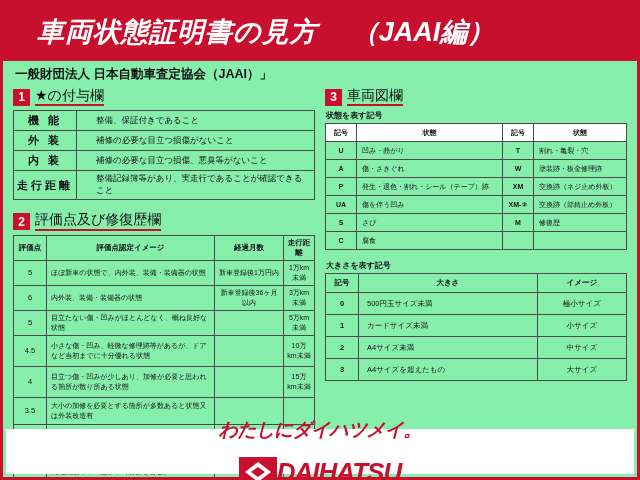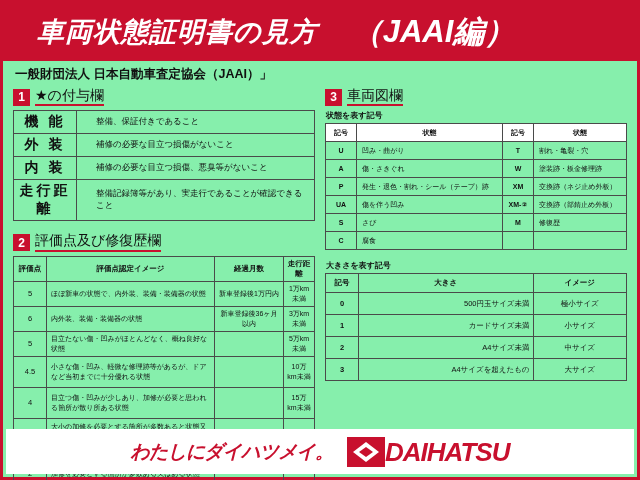"（JAAI編）" .header .title2 { font-size: 31px -> 27px }
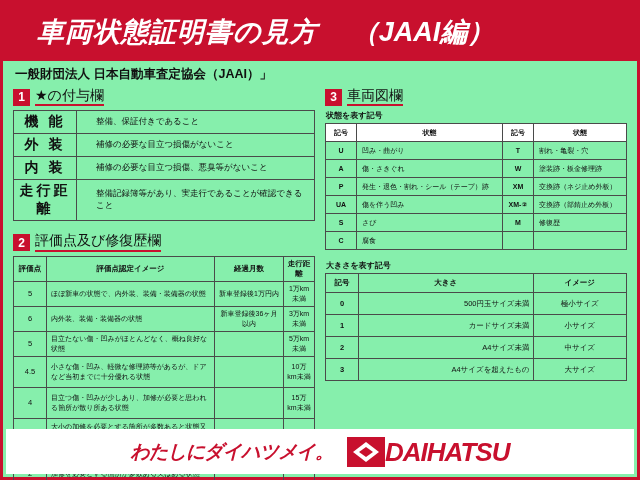"機 能" .t-fuyo td.k { font-size: 14px -> 11px }
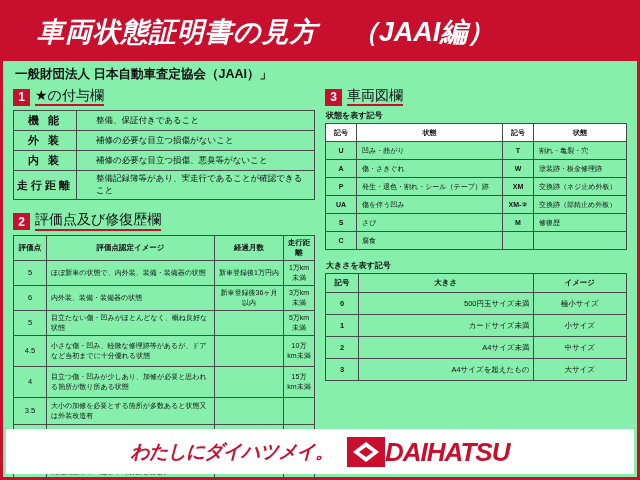"500円玉サイズ未満" .t-size td.sz { padding-left: 2px -> 8px; text-align: right -> left }
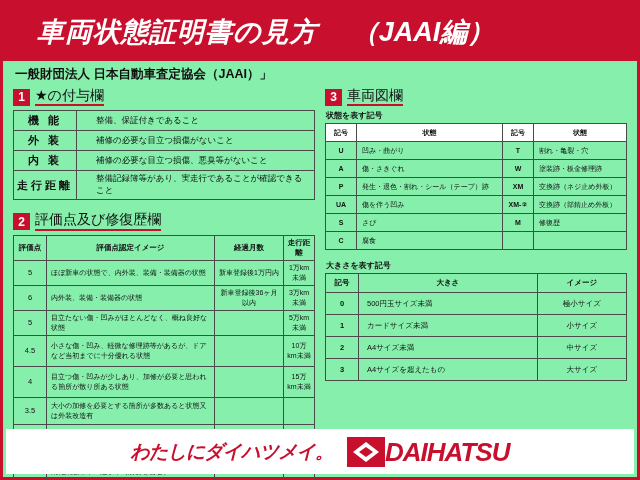"わたしにダイハツメイ。" .footer { flex-direction: none -> column }
